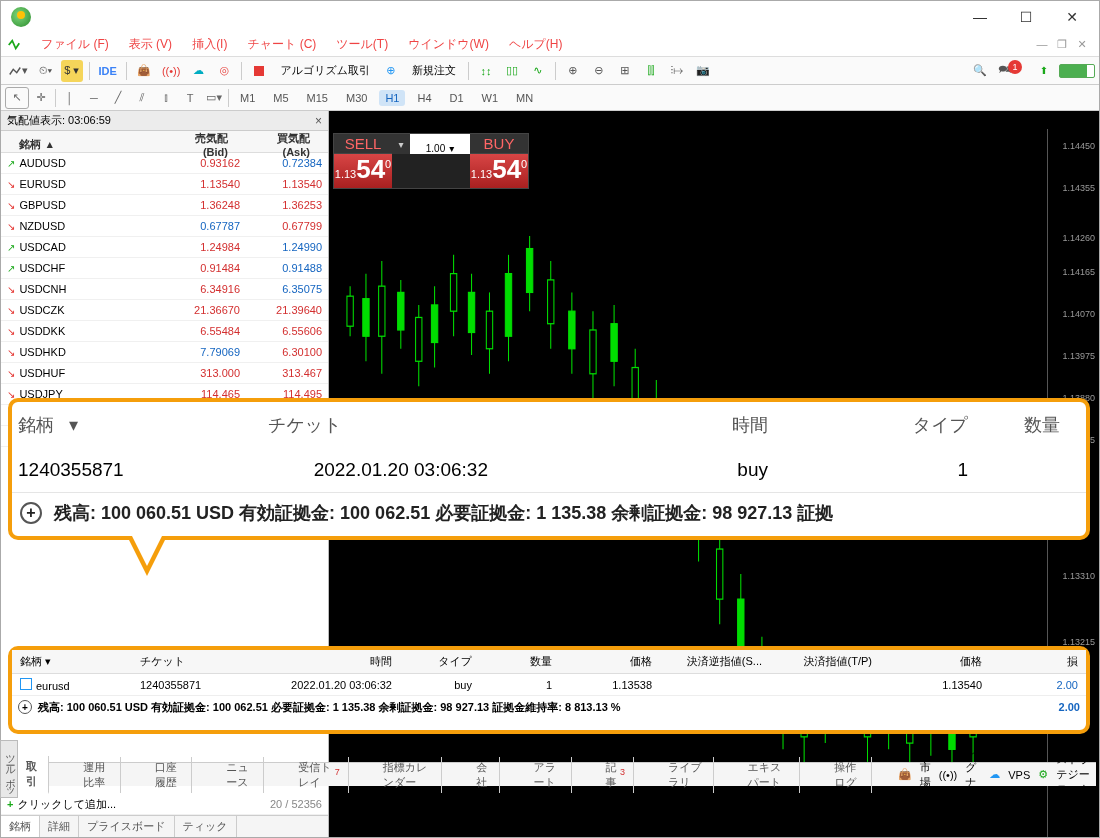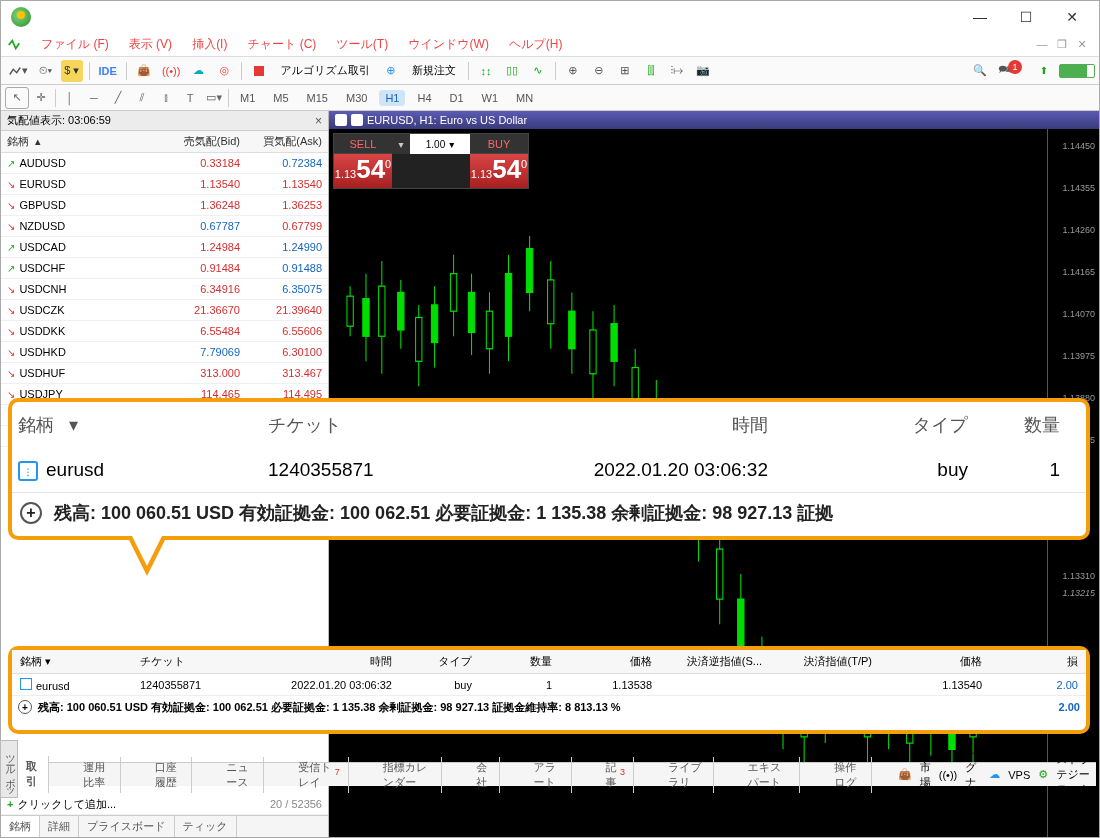"EURUSD, H1: Euro vs US" div.chart-header { html: <div> <span></span> <span></span> <span>EURUSD, H1: Euro vs US Dollar</span> </div> -> none }
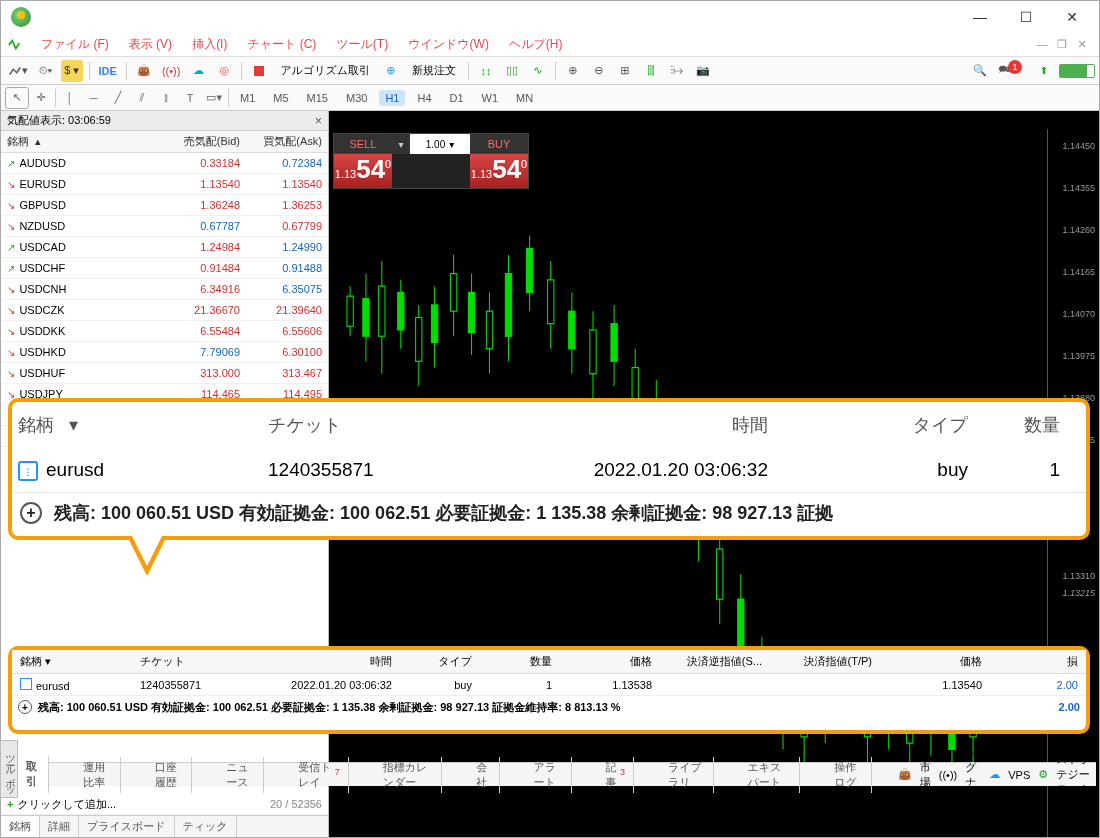"銘柄 ▴" .mw-head div { font-weight: none -> bold; padding: 0 6px -> 0 18px }
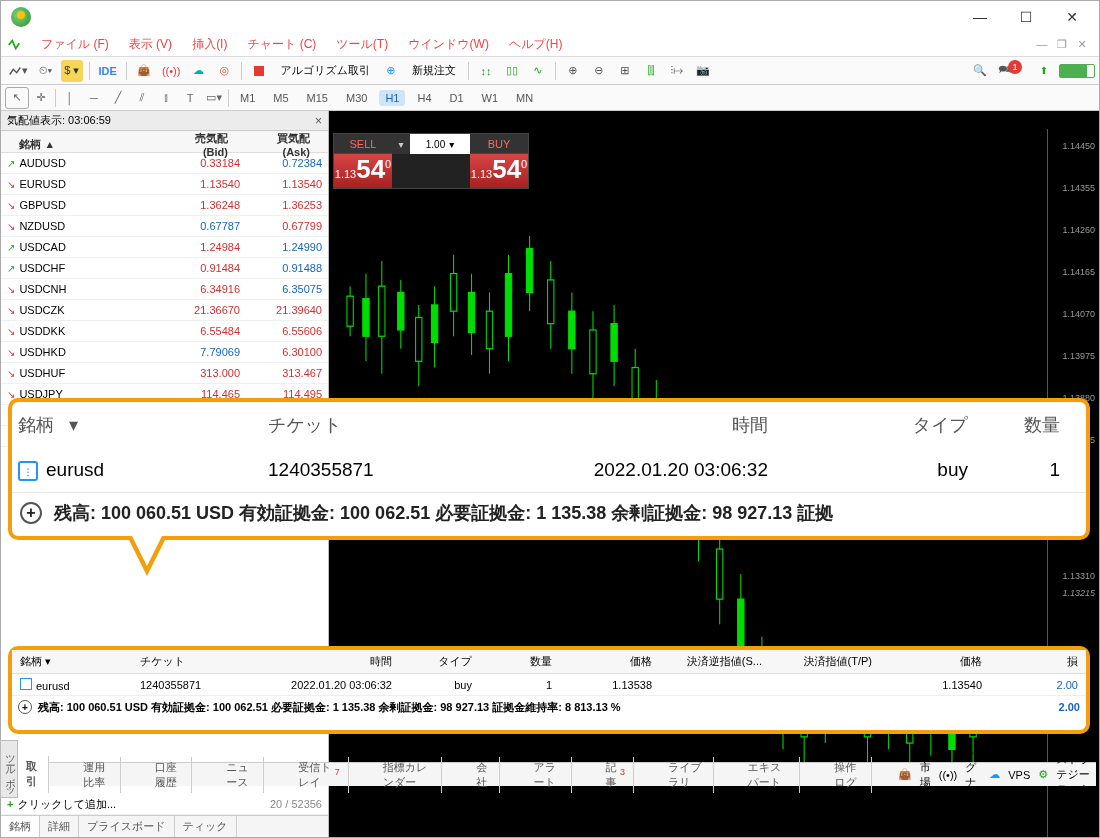"SELL" .sb-top { font-size: 11px -> 15px }
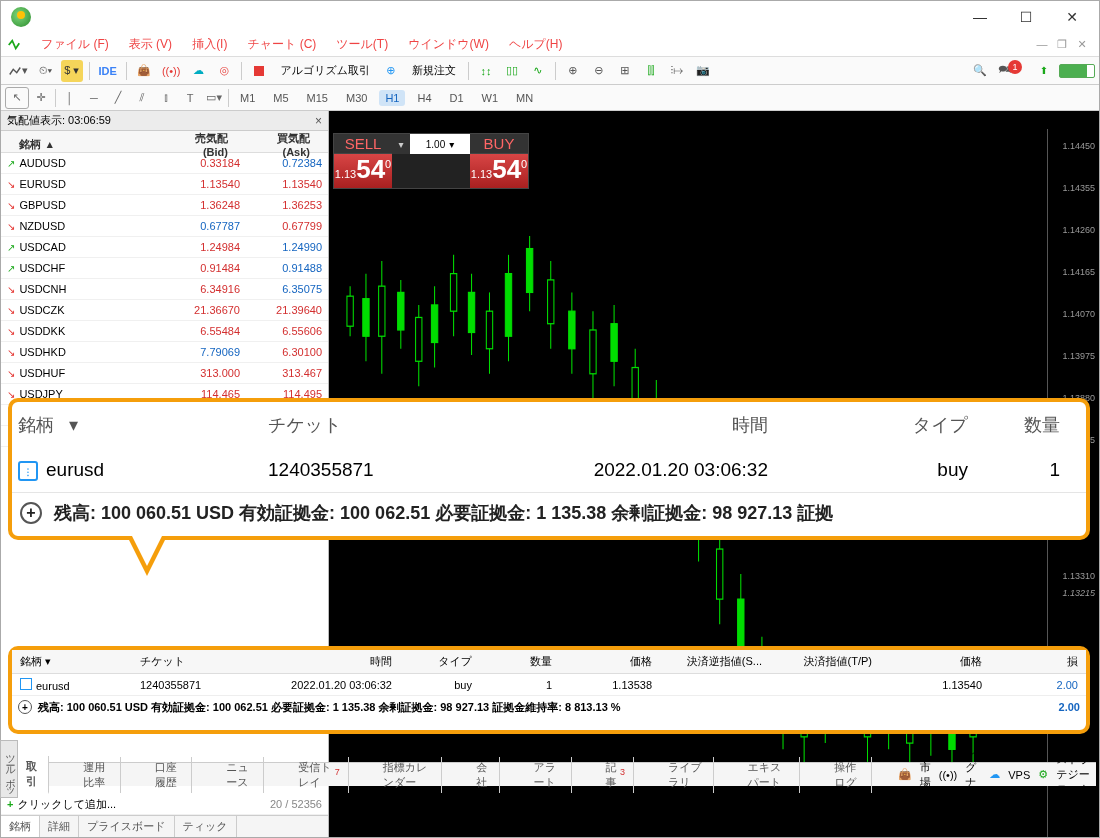"1.00" .sb-mid-input { align-items: center -> flex-end }
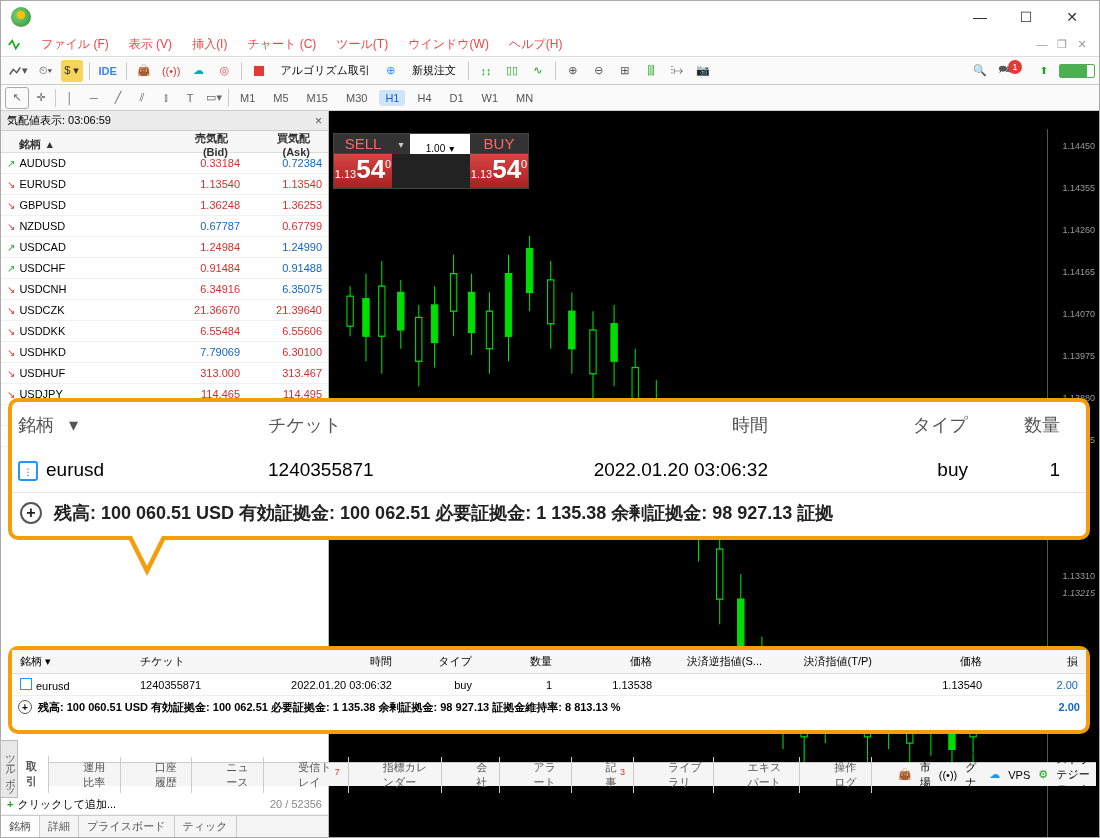"0.33184" div.r { text: 0.33184 -> 0.93162 }
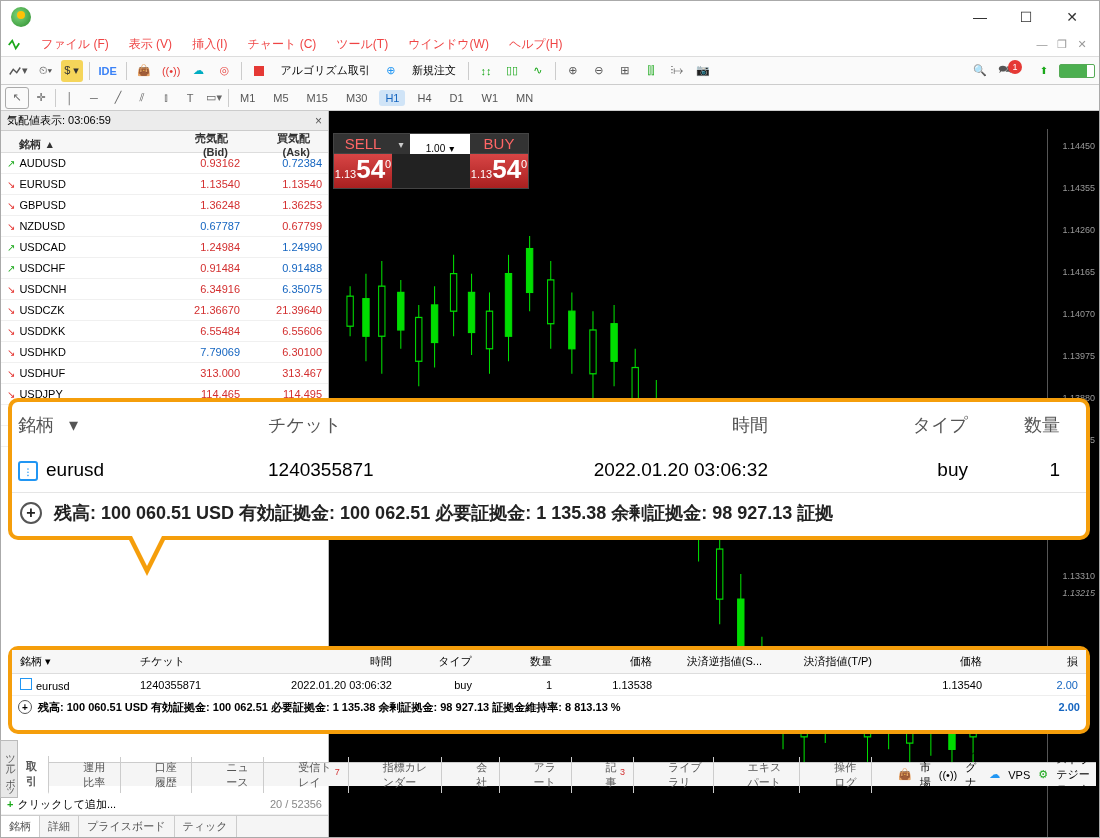"1.14260" div.price-tick { top: 96px -> 104px }
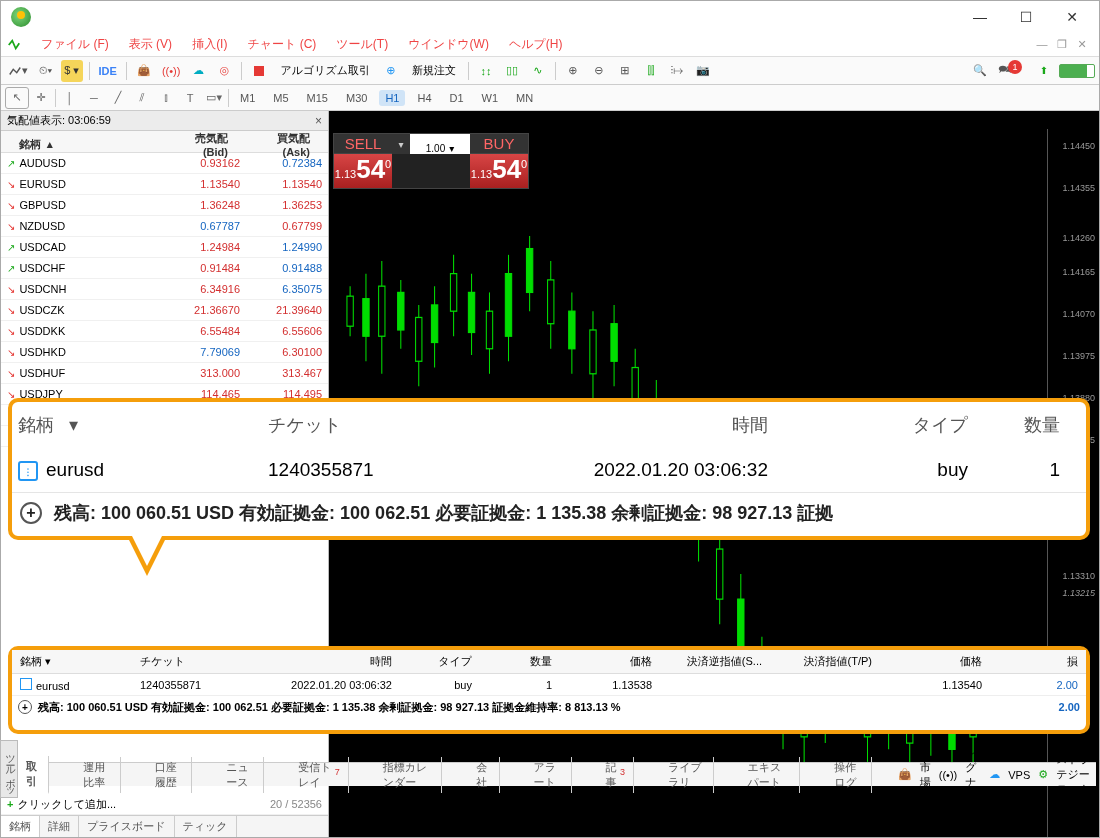"⁝ eurusd" div { html: <div><span>⁝</span><span>eurusd</span></div> -> none }
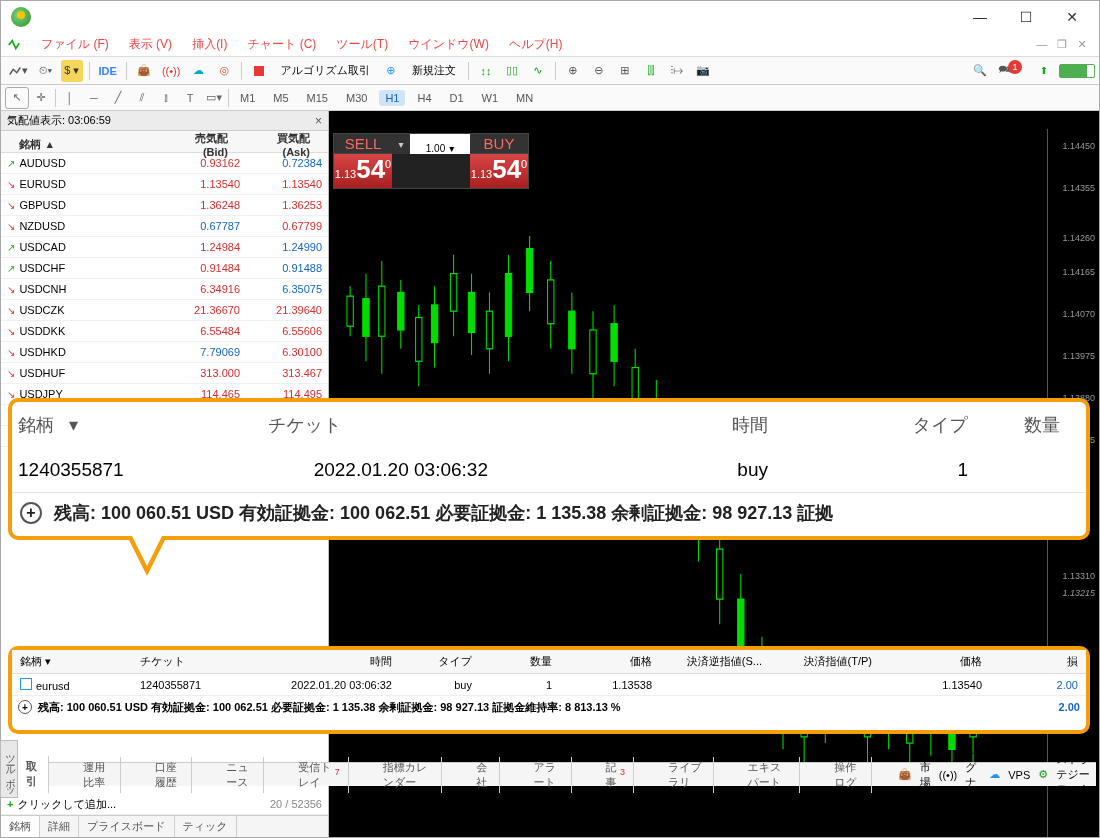"1.13215" div.price-tick { font-style: italic -> none; top: 459px -> 508px }
